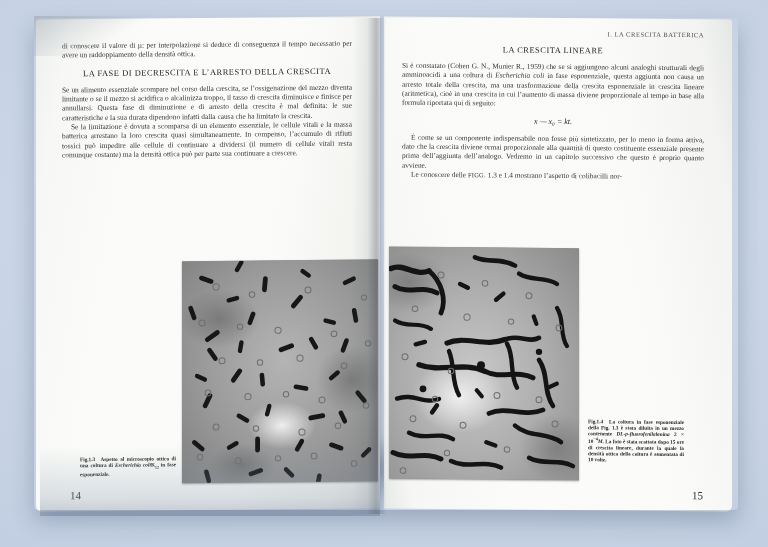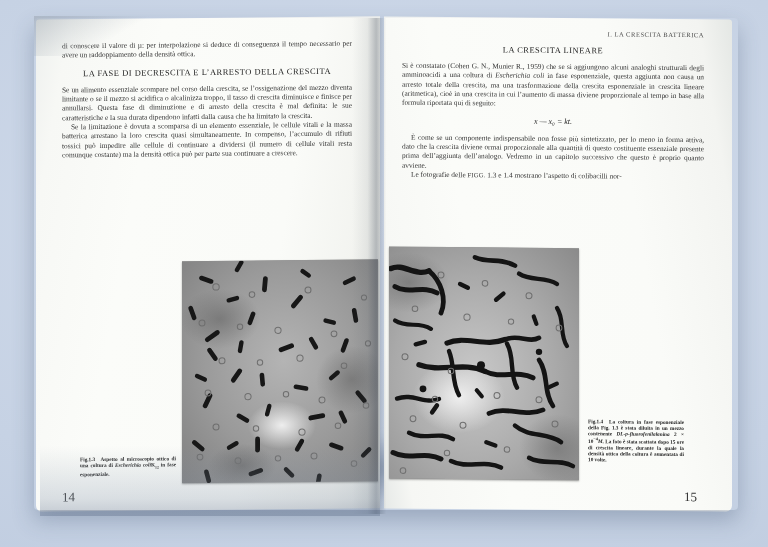"Le fotografie delle" span { text: fotografie -> conoscere }
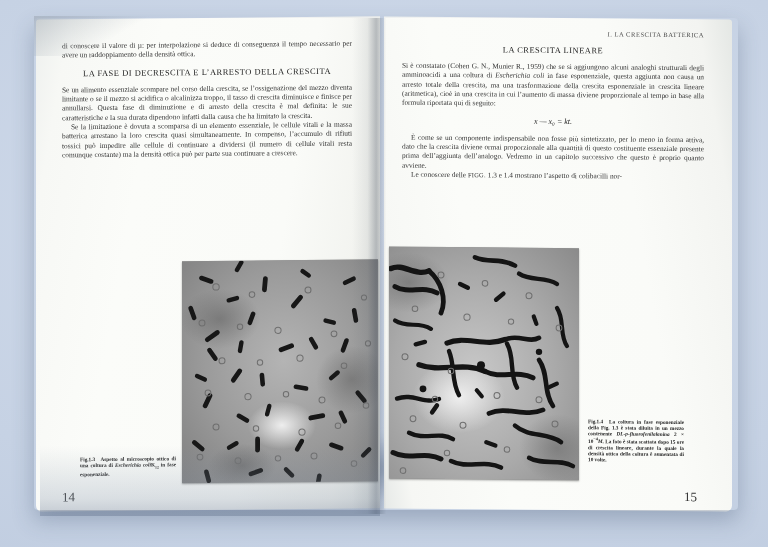"15" .folio { font-size: 13px -> 11px; margin-left: none -> 8px }
